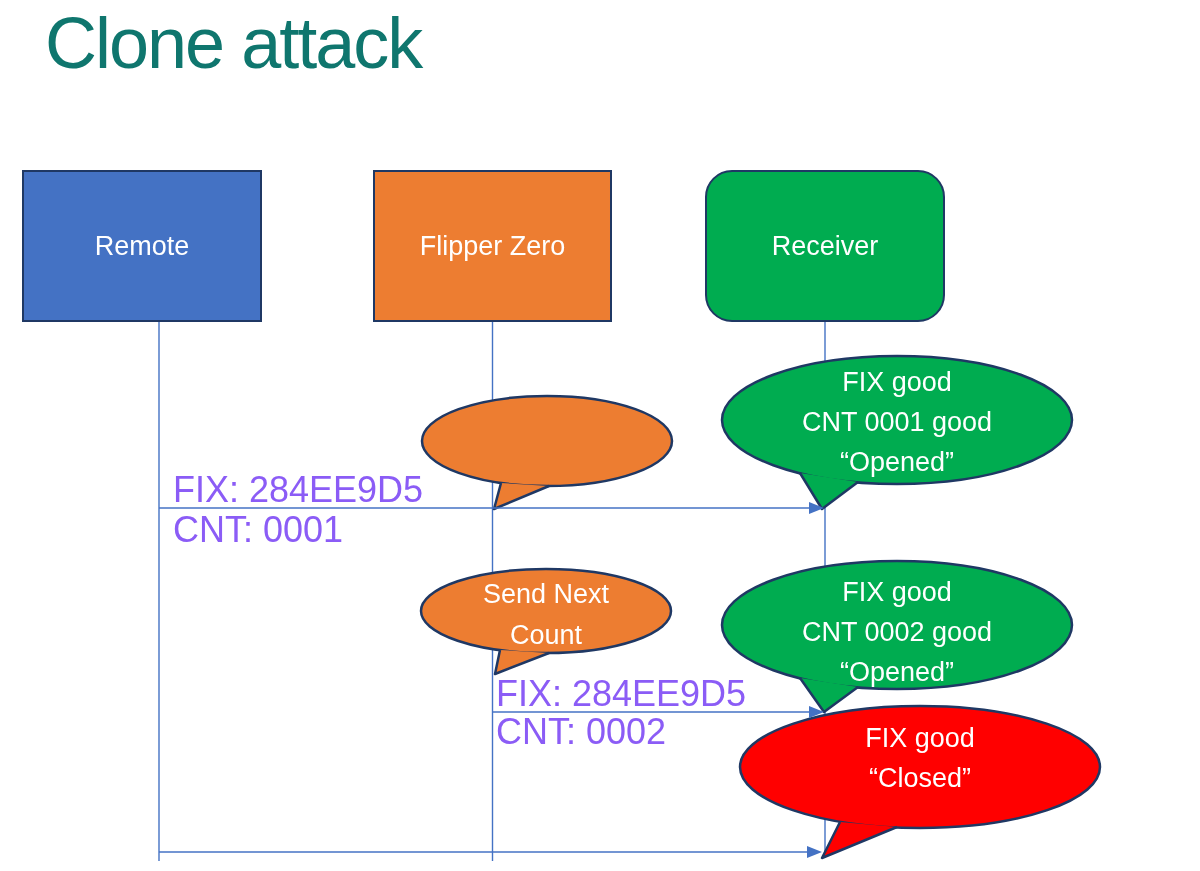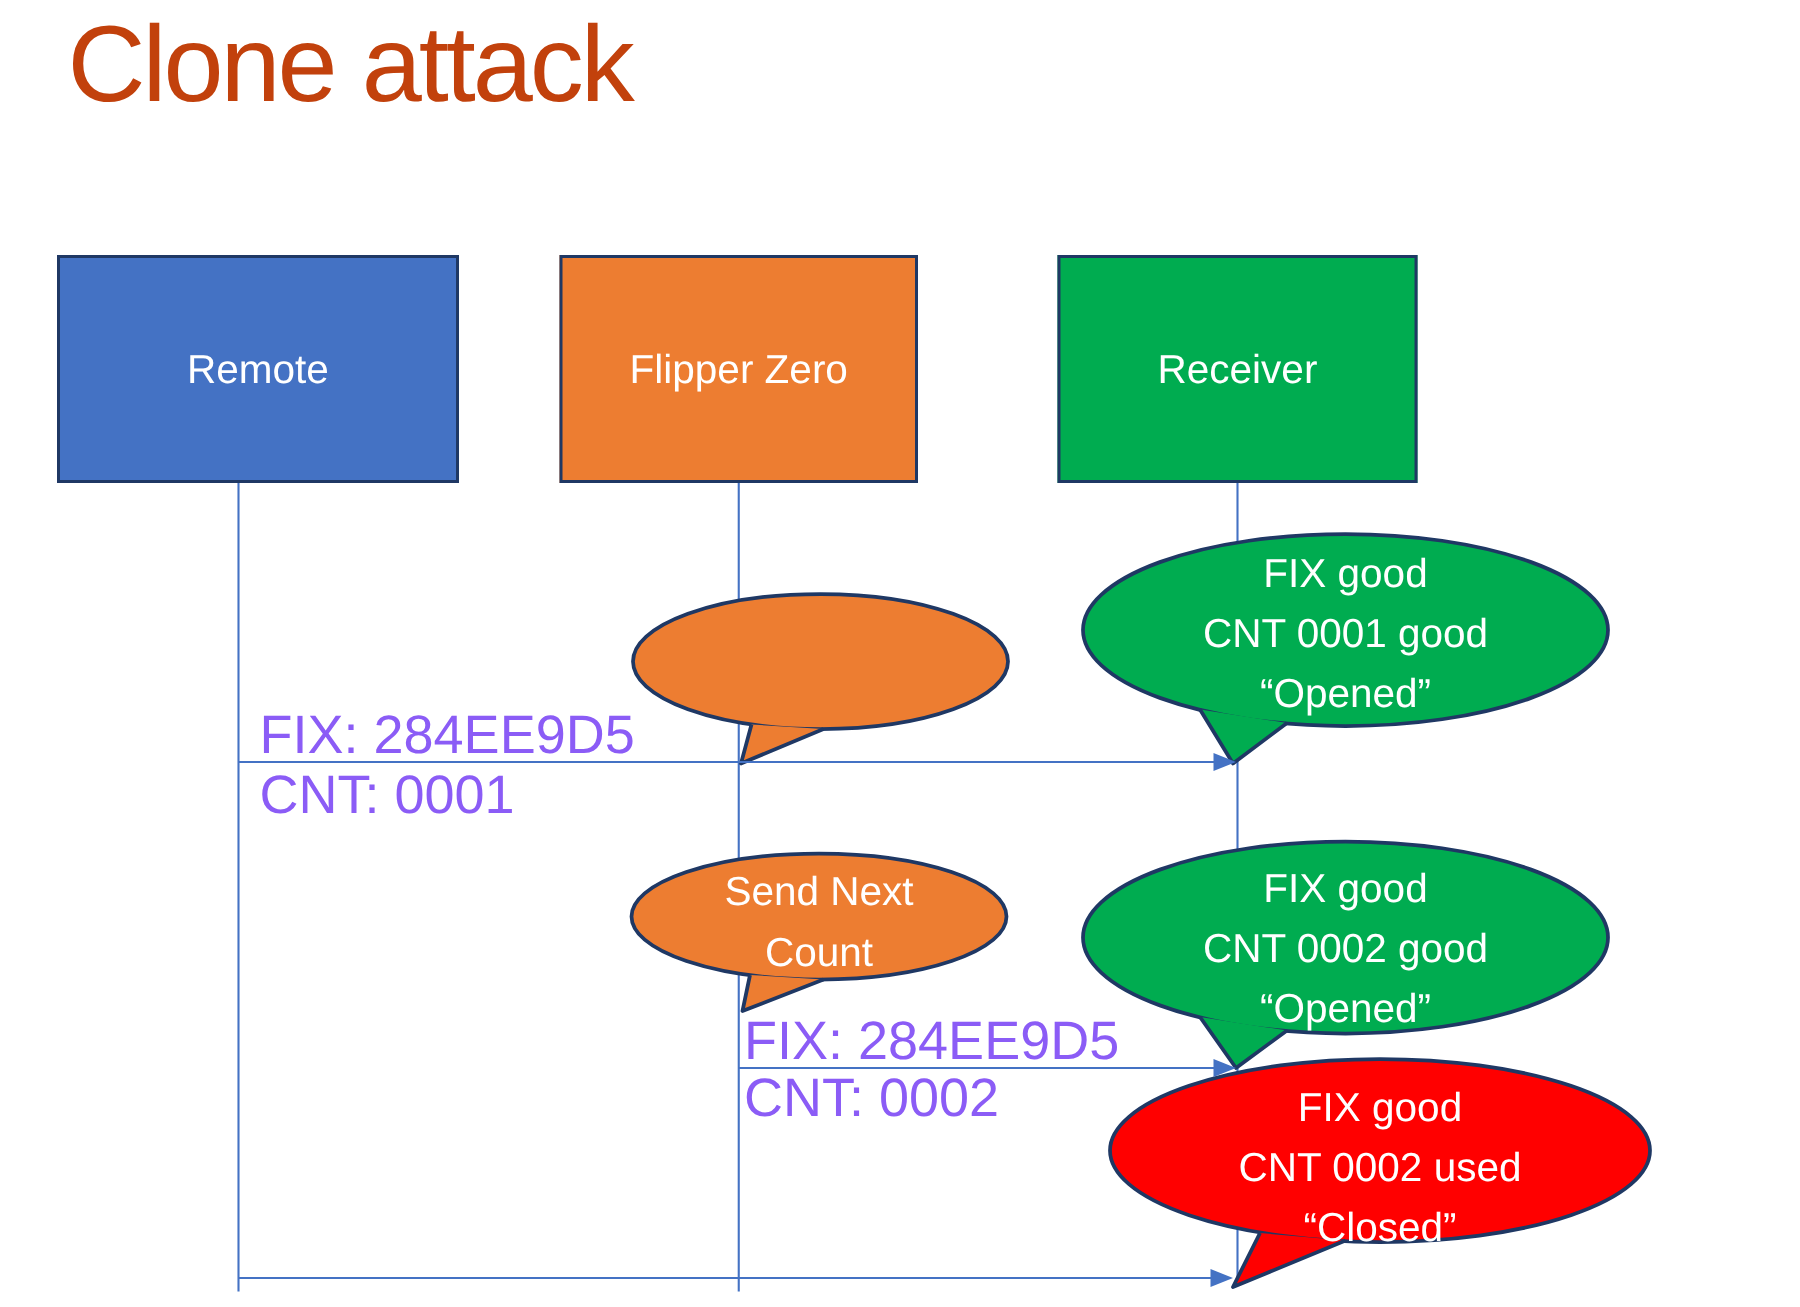"Clone attack" .title { color: #c2410c -> #0f766e }
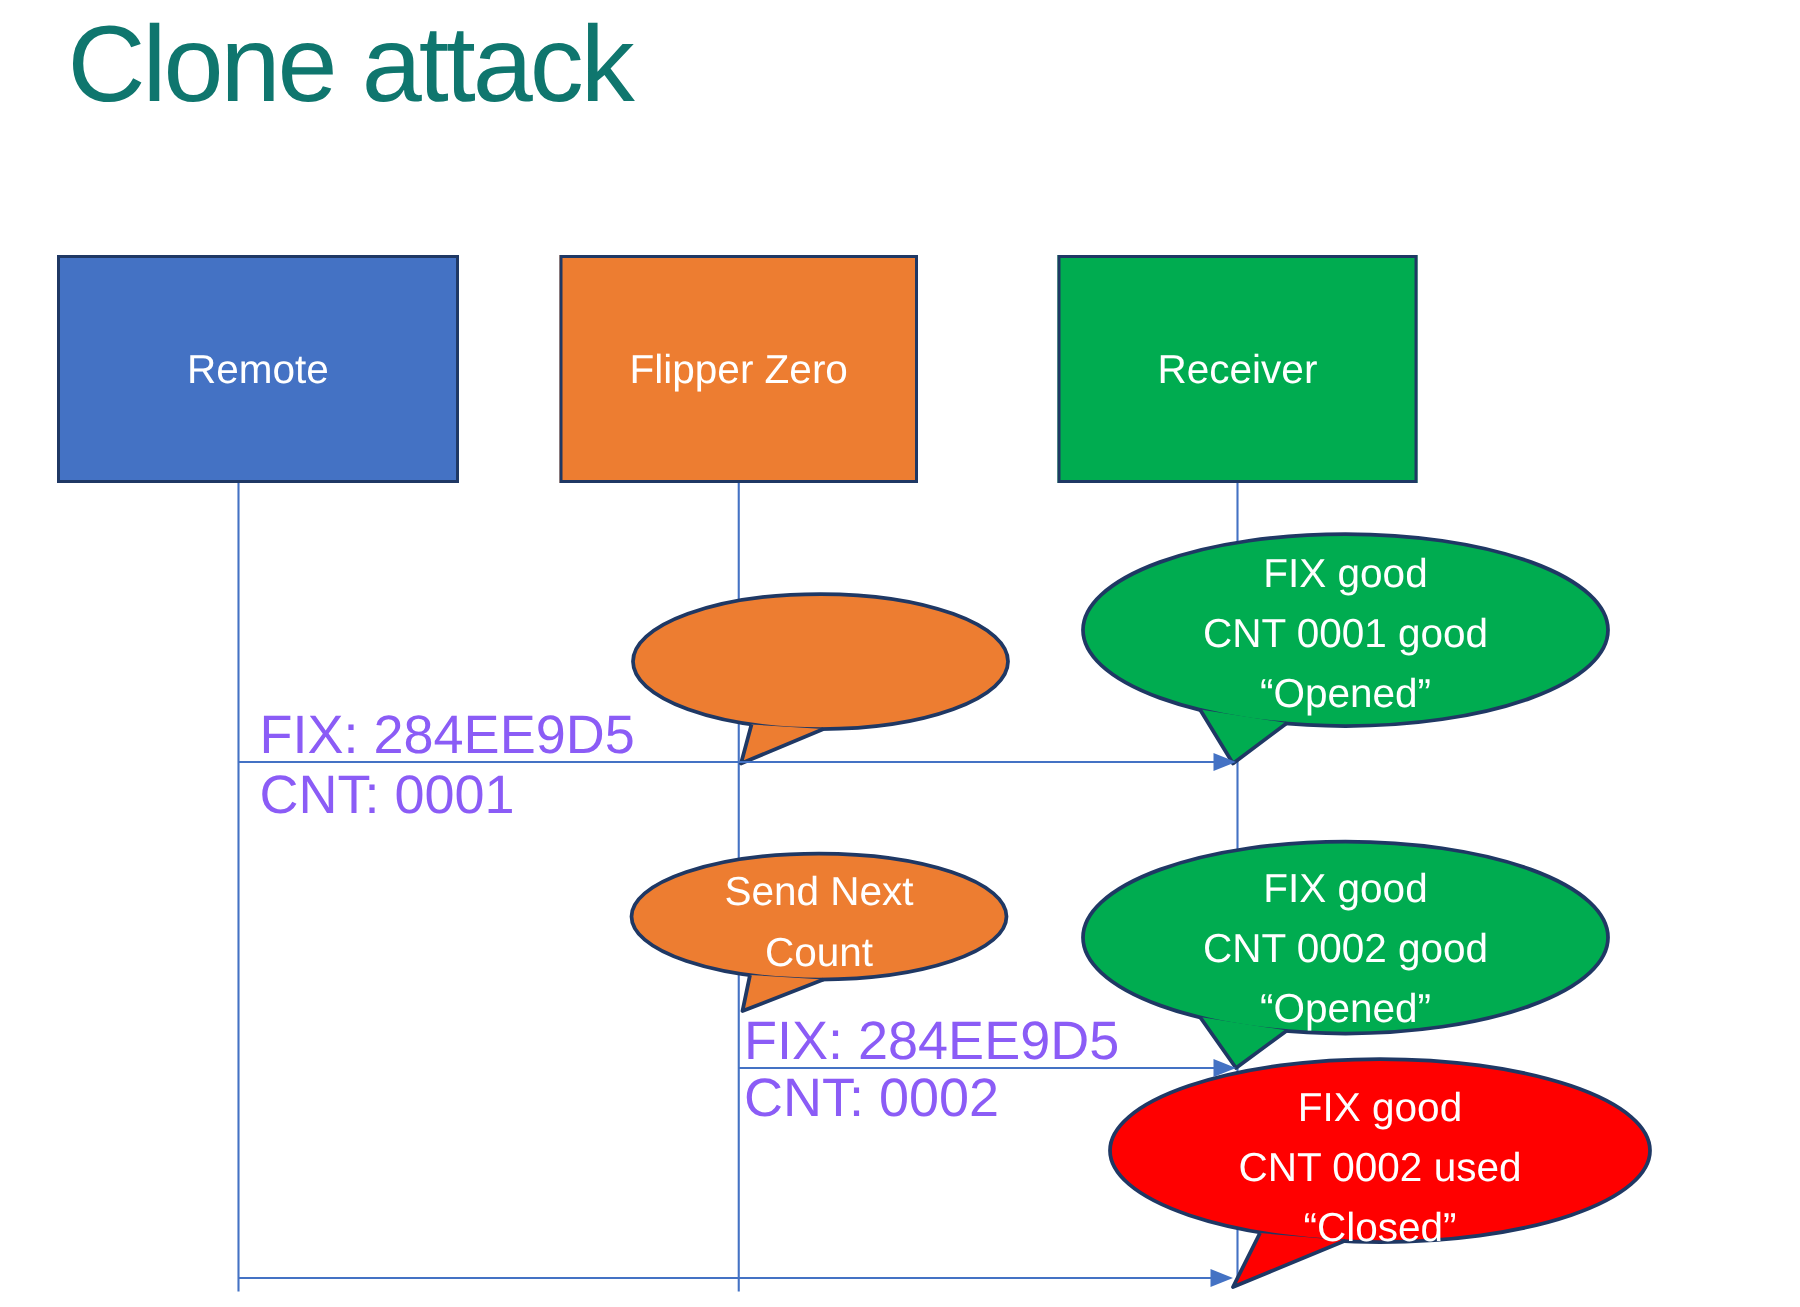"Remote" #box-remote { left: 38px -> 22px; width: 268px -> 240px }
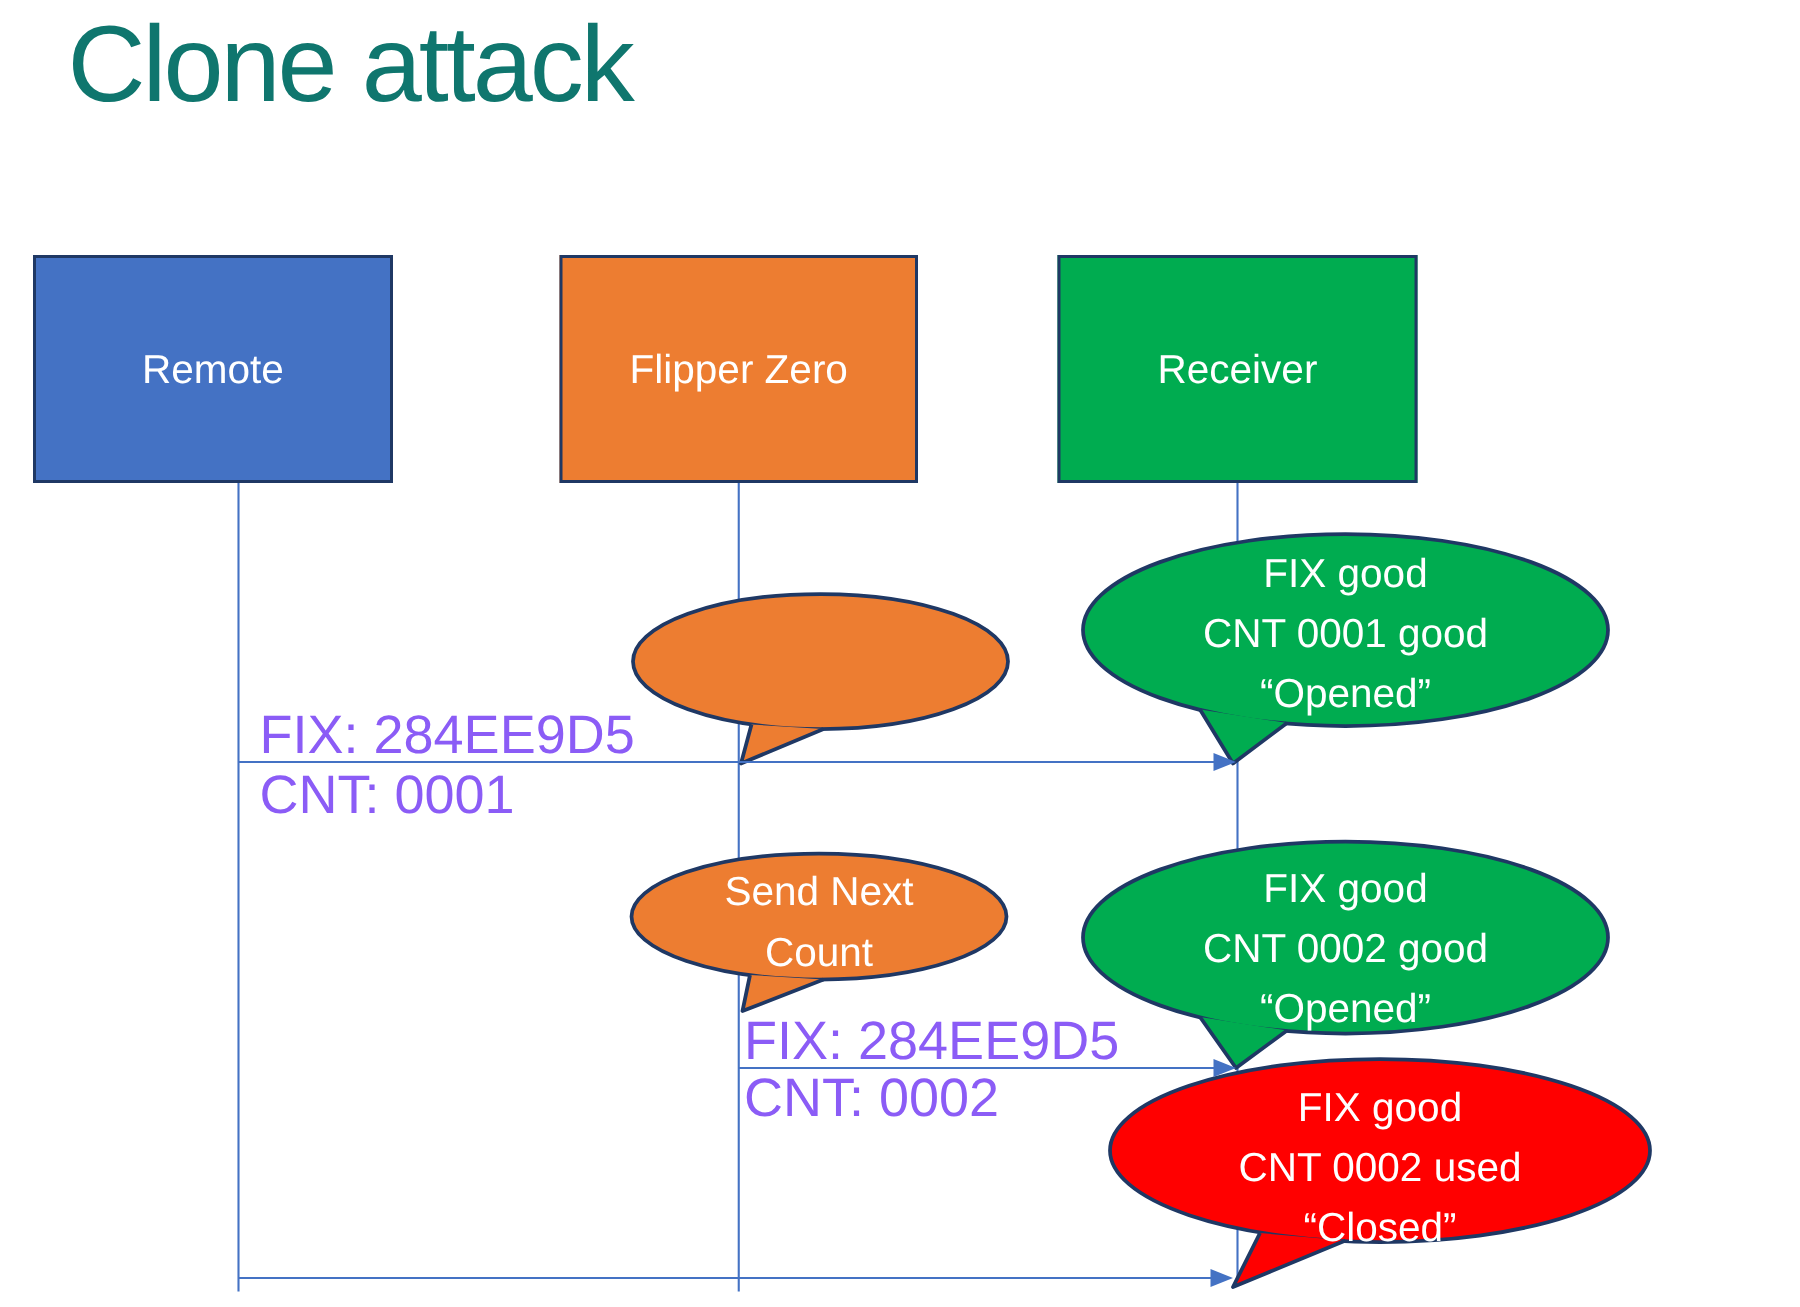"Receiver" div.actor-box { border-radius: none -> 27px }
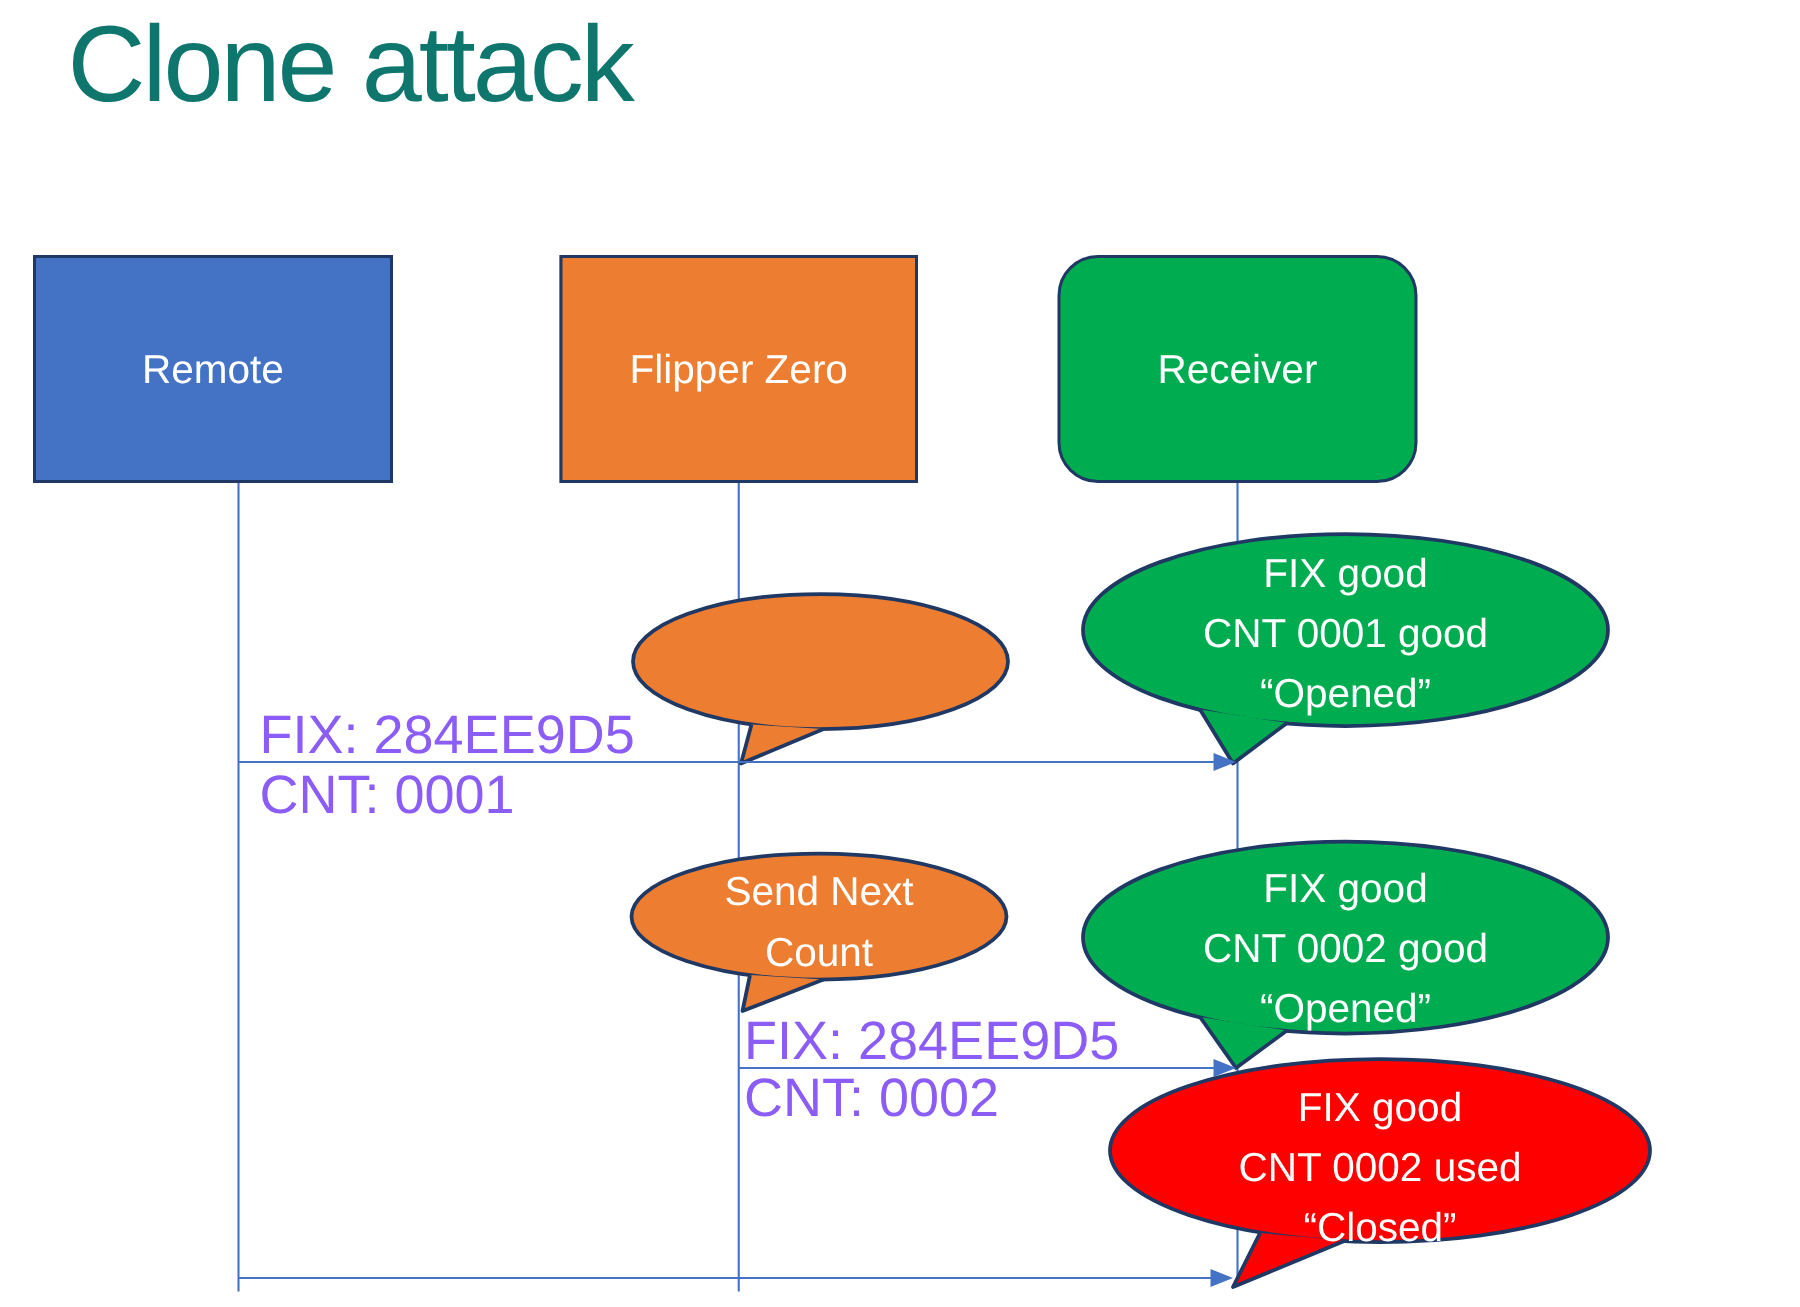"CNT 0002 used" div { html: <div>CNT 0002 used</div> -> none }
